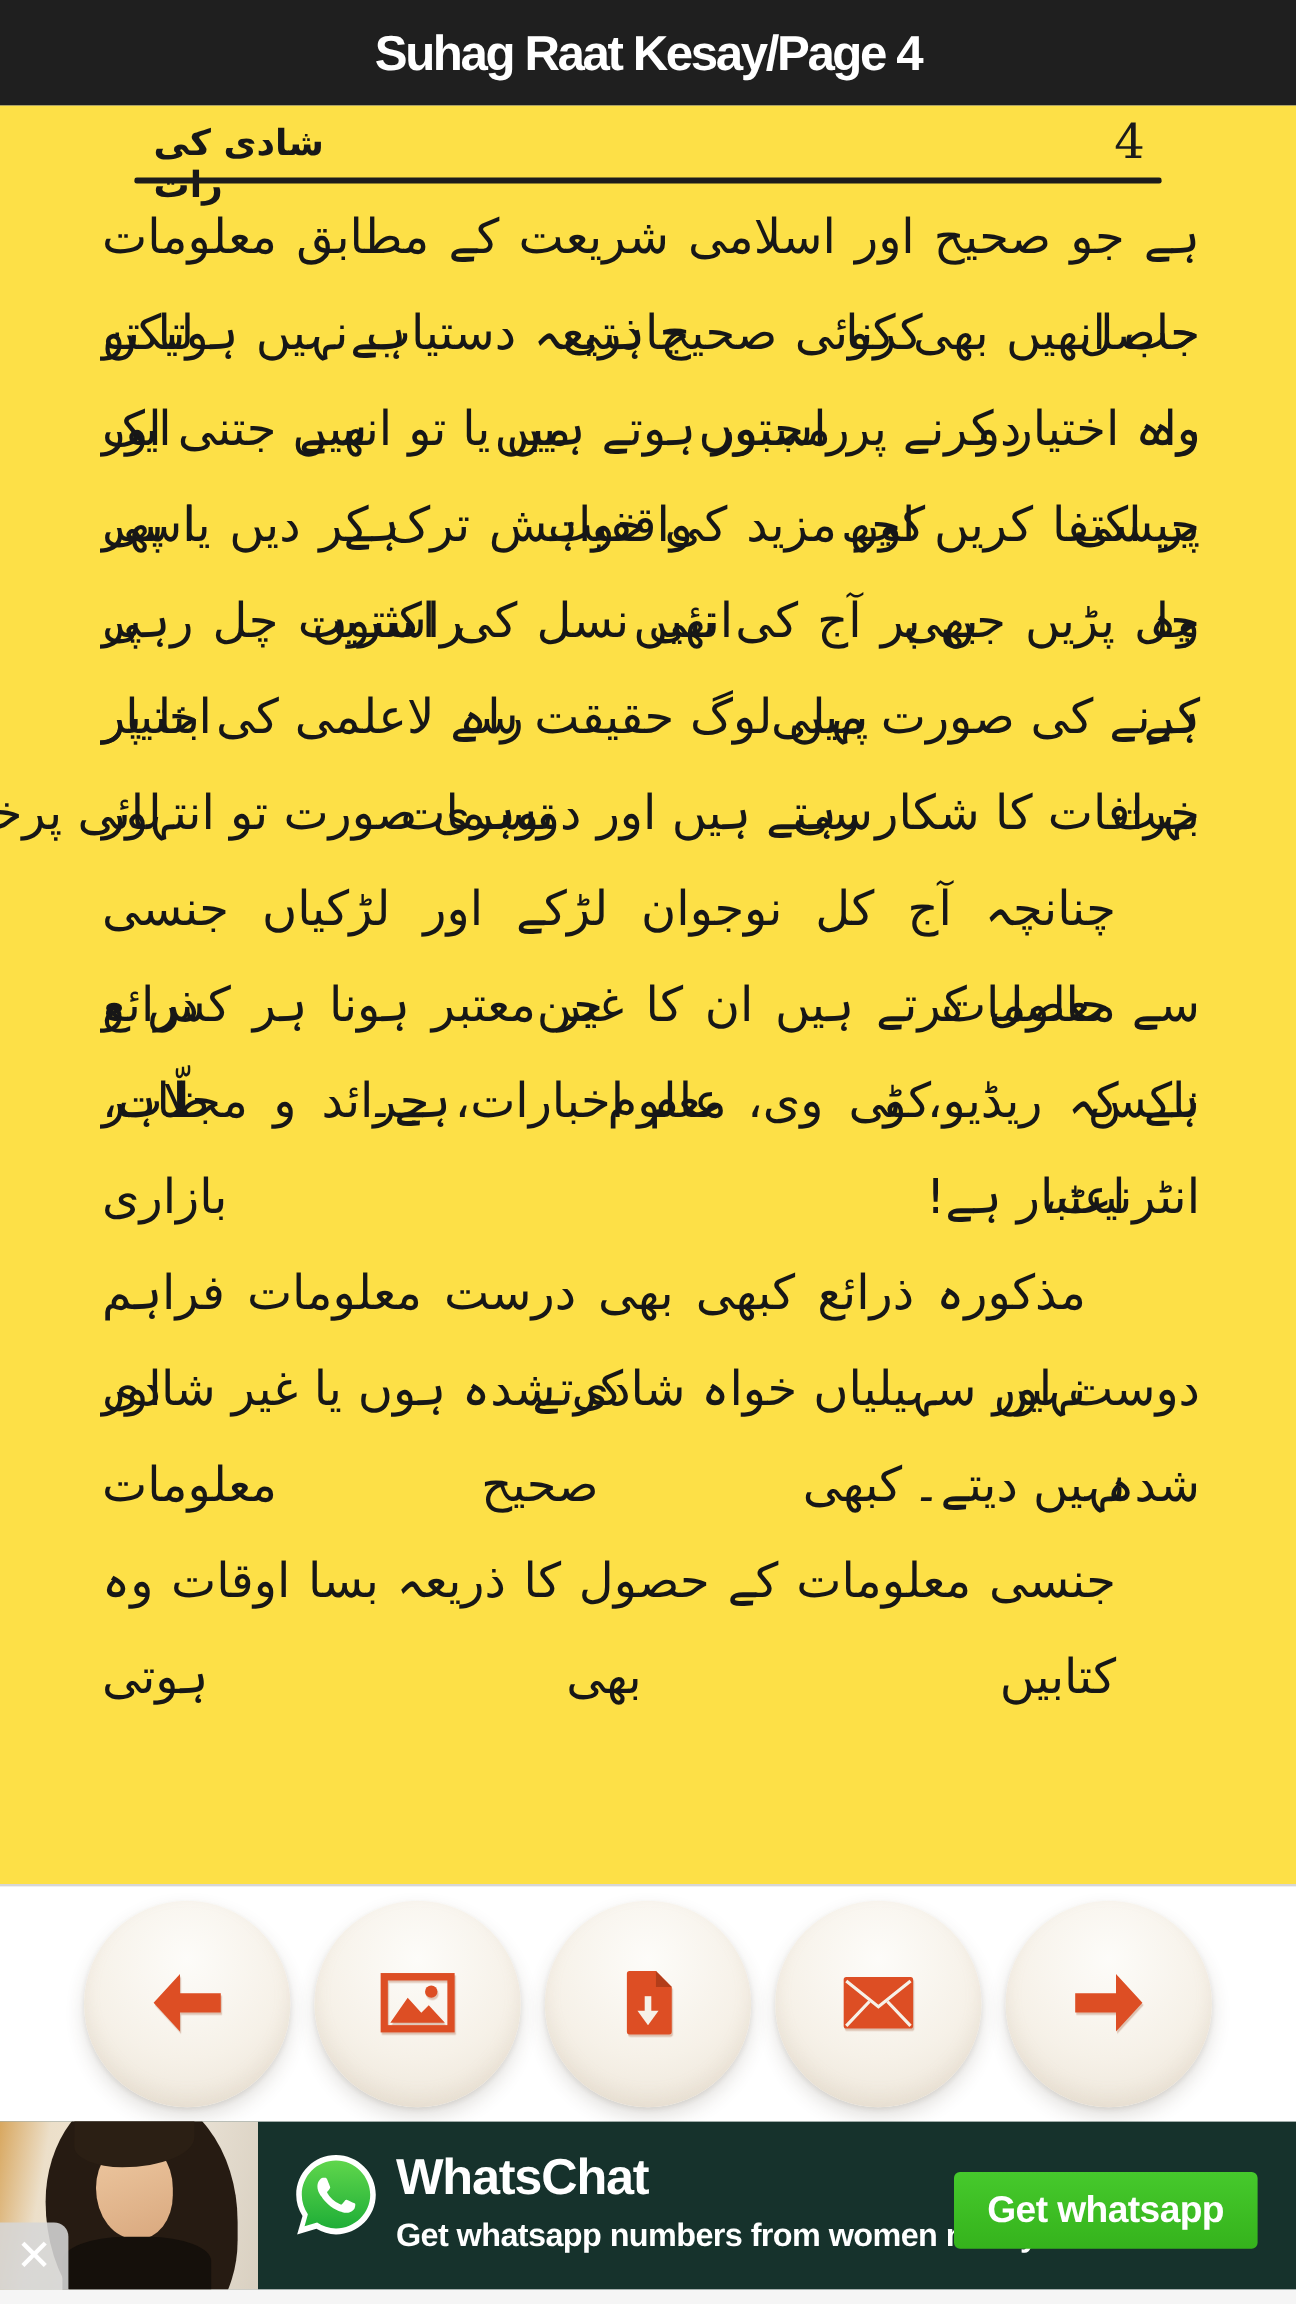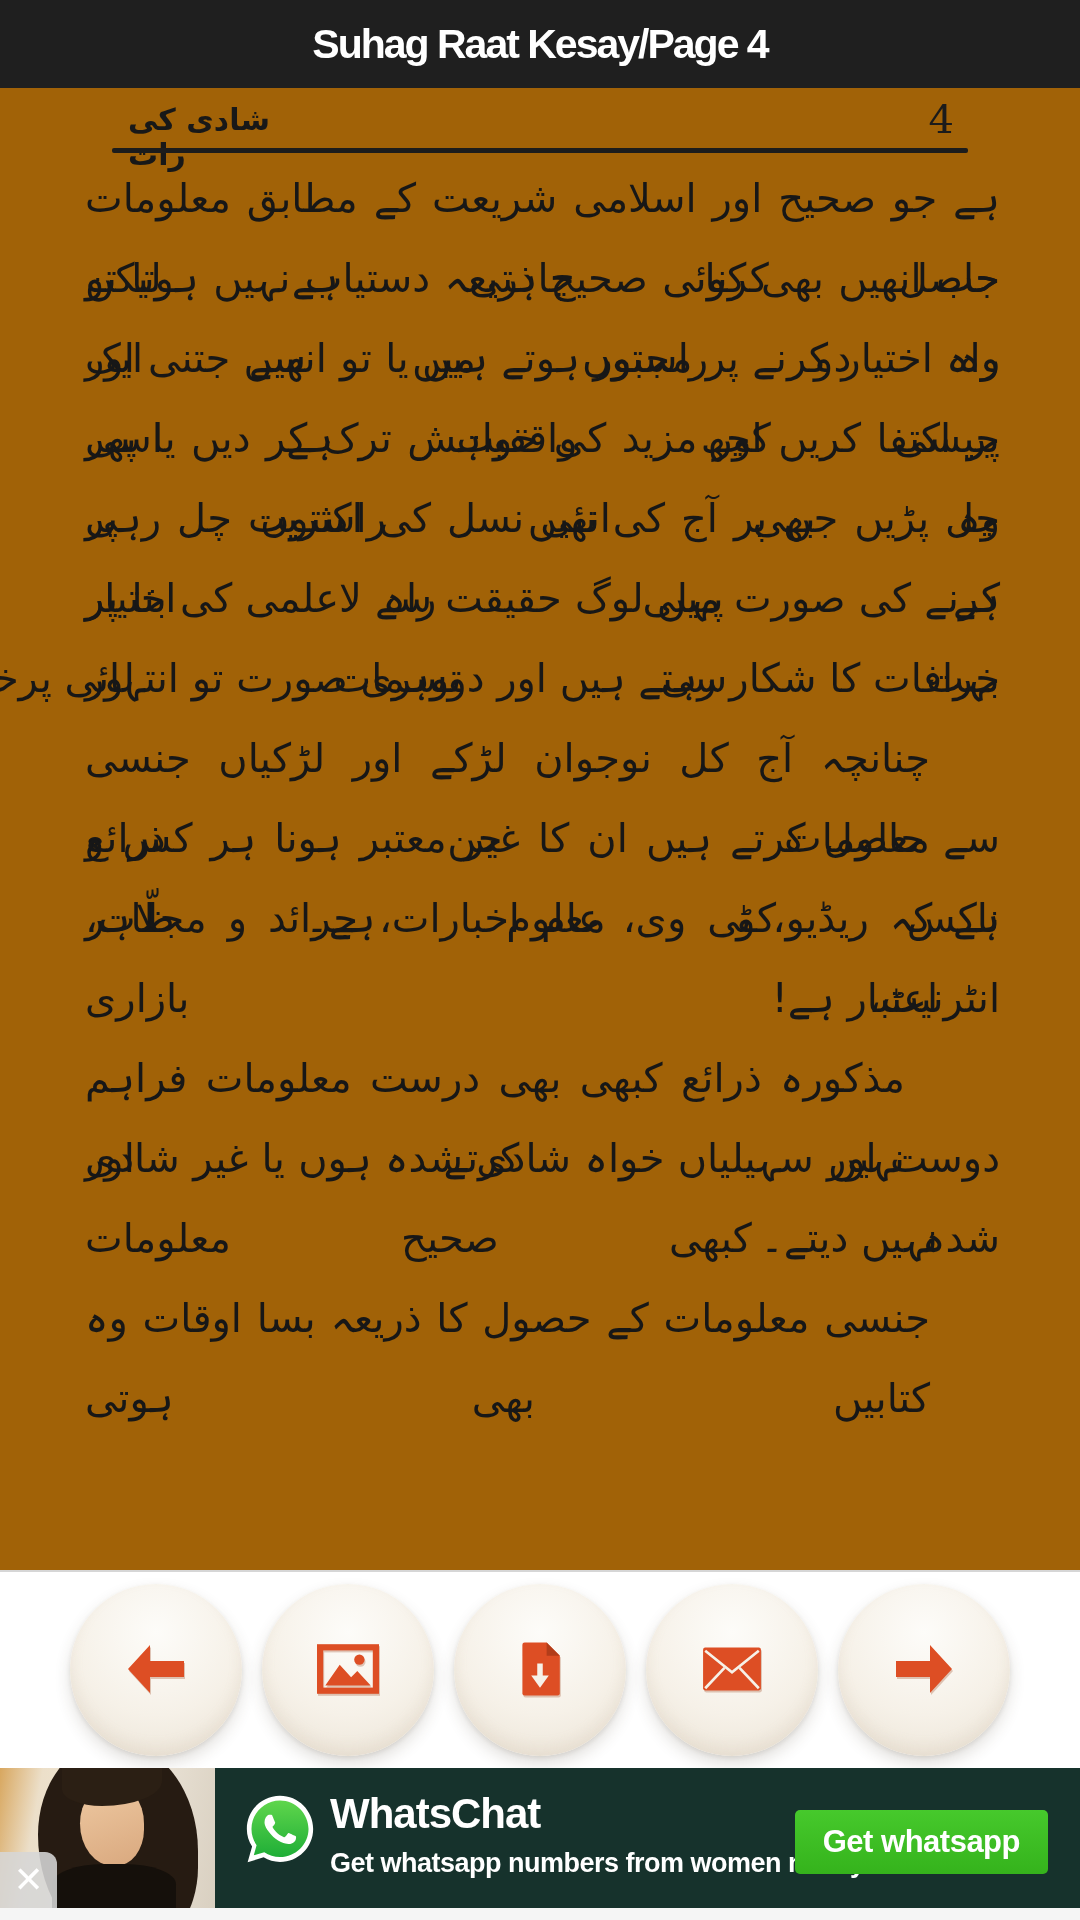"شادی کی رات" .page { background: #a16207 -> #fde047 }
